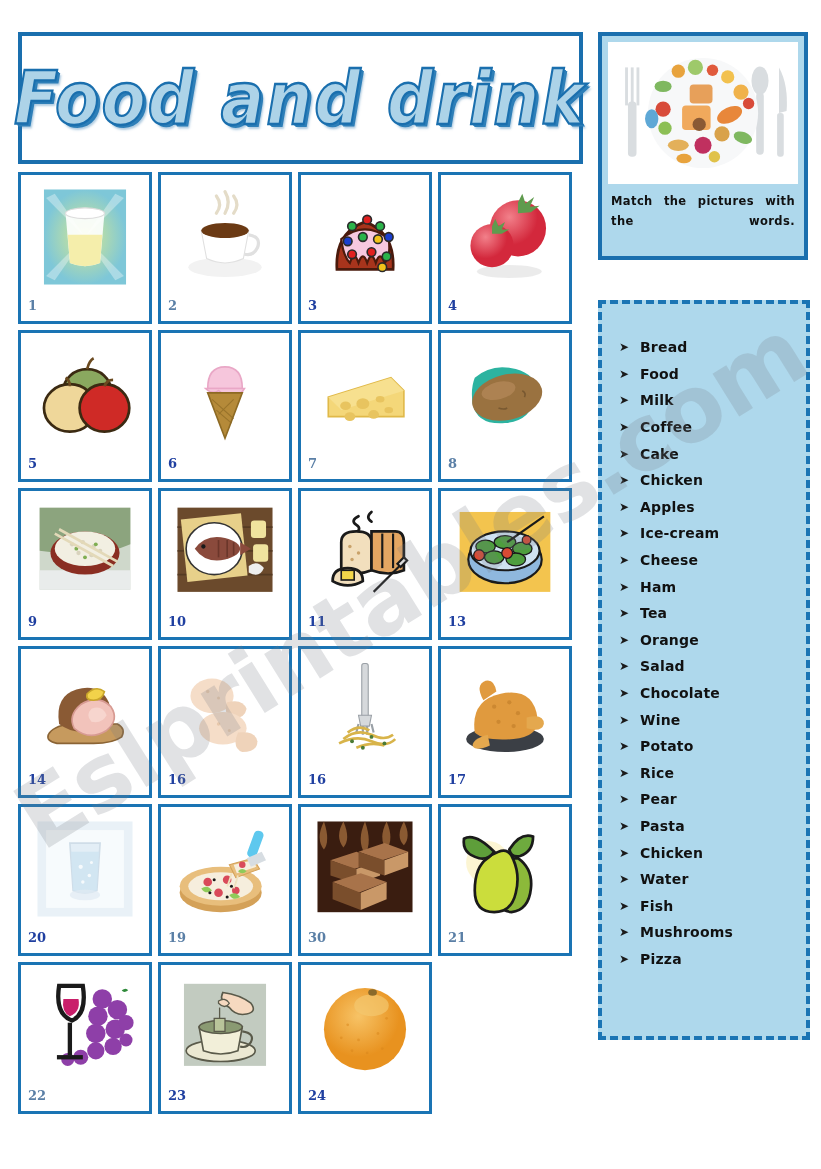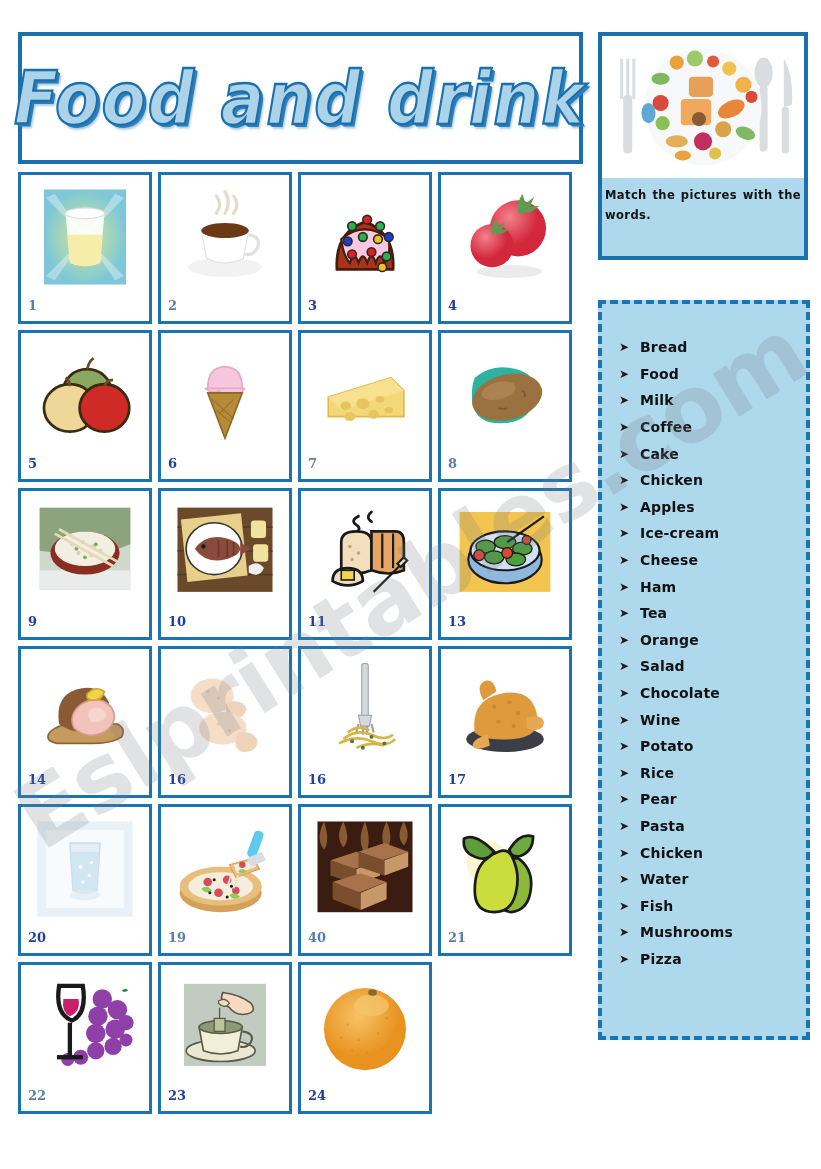"Match the pictures with the" .instr-box { padding: none -> 6px }
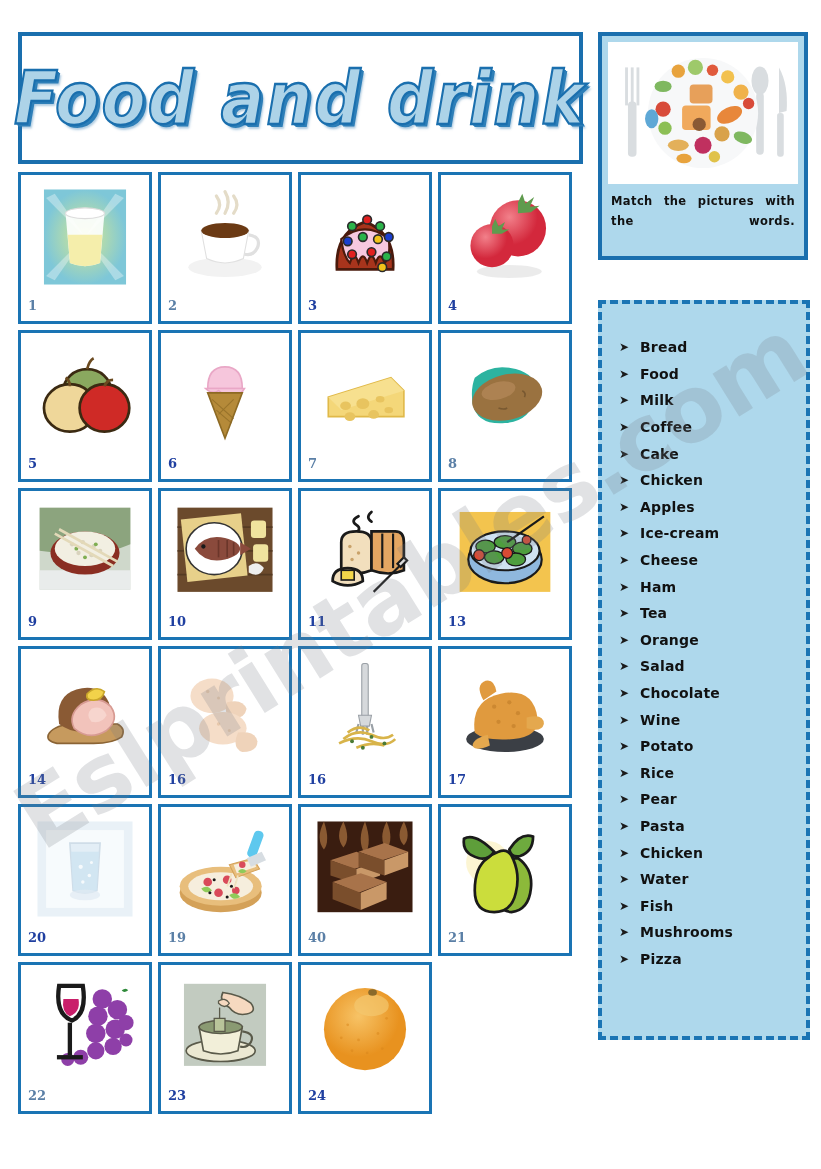"40" div.cell-num { text: 40 -> 30 }
